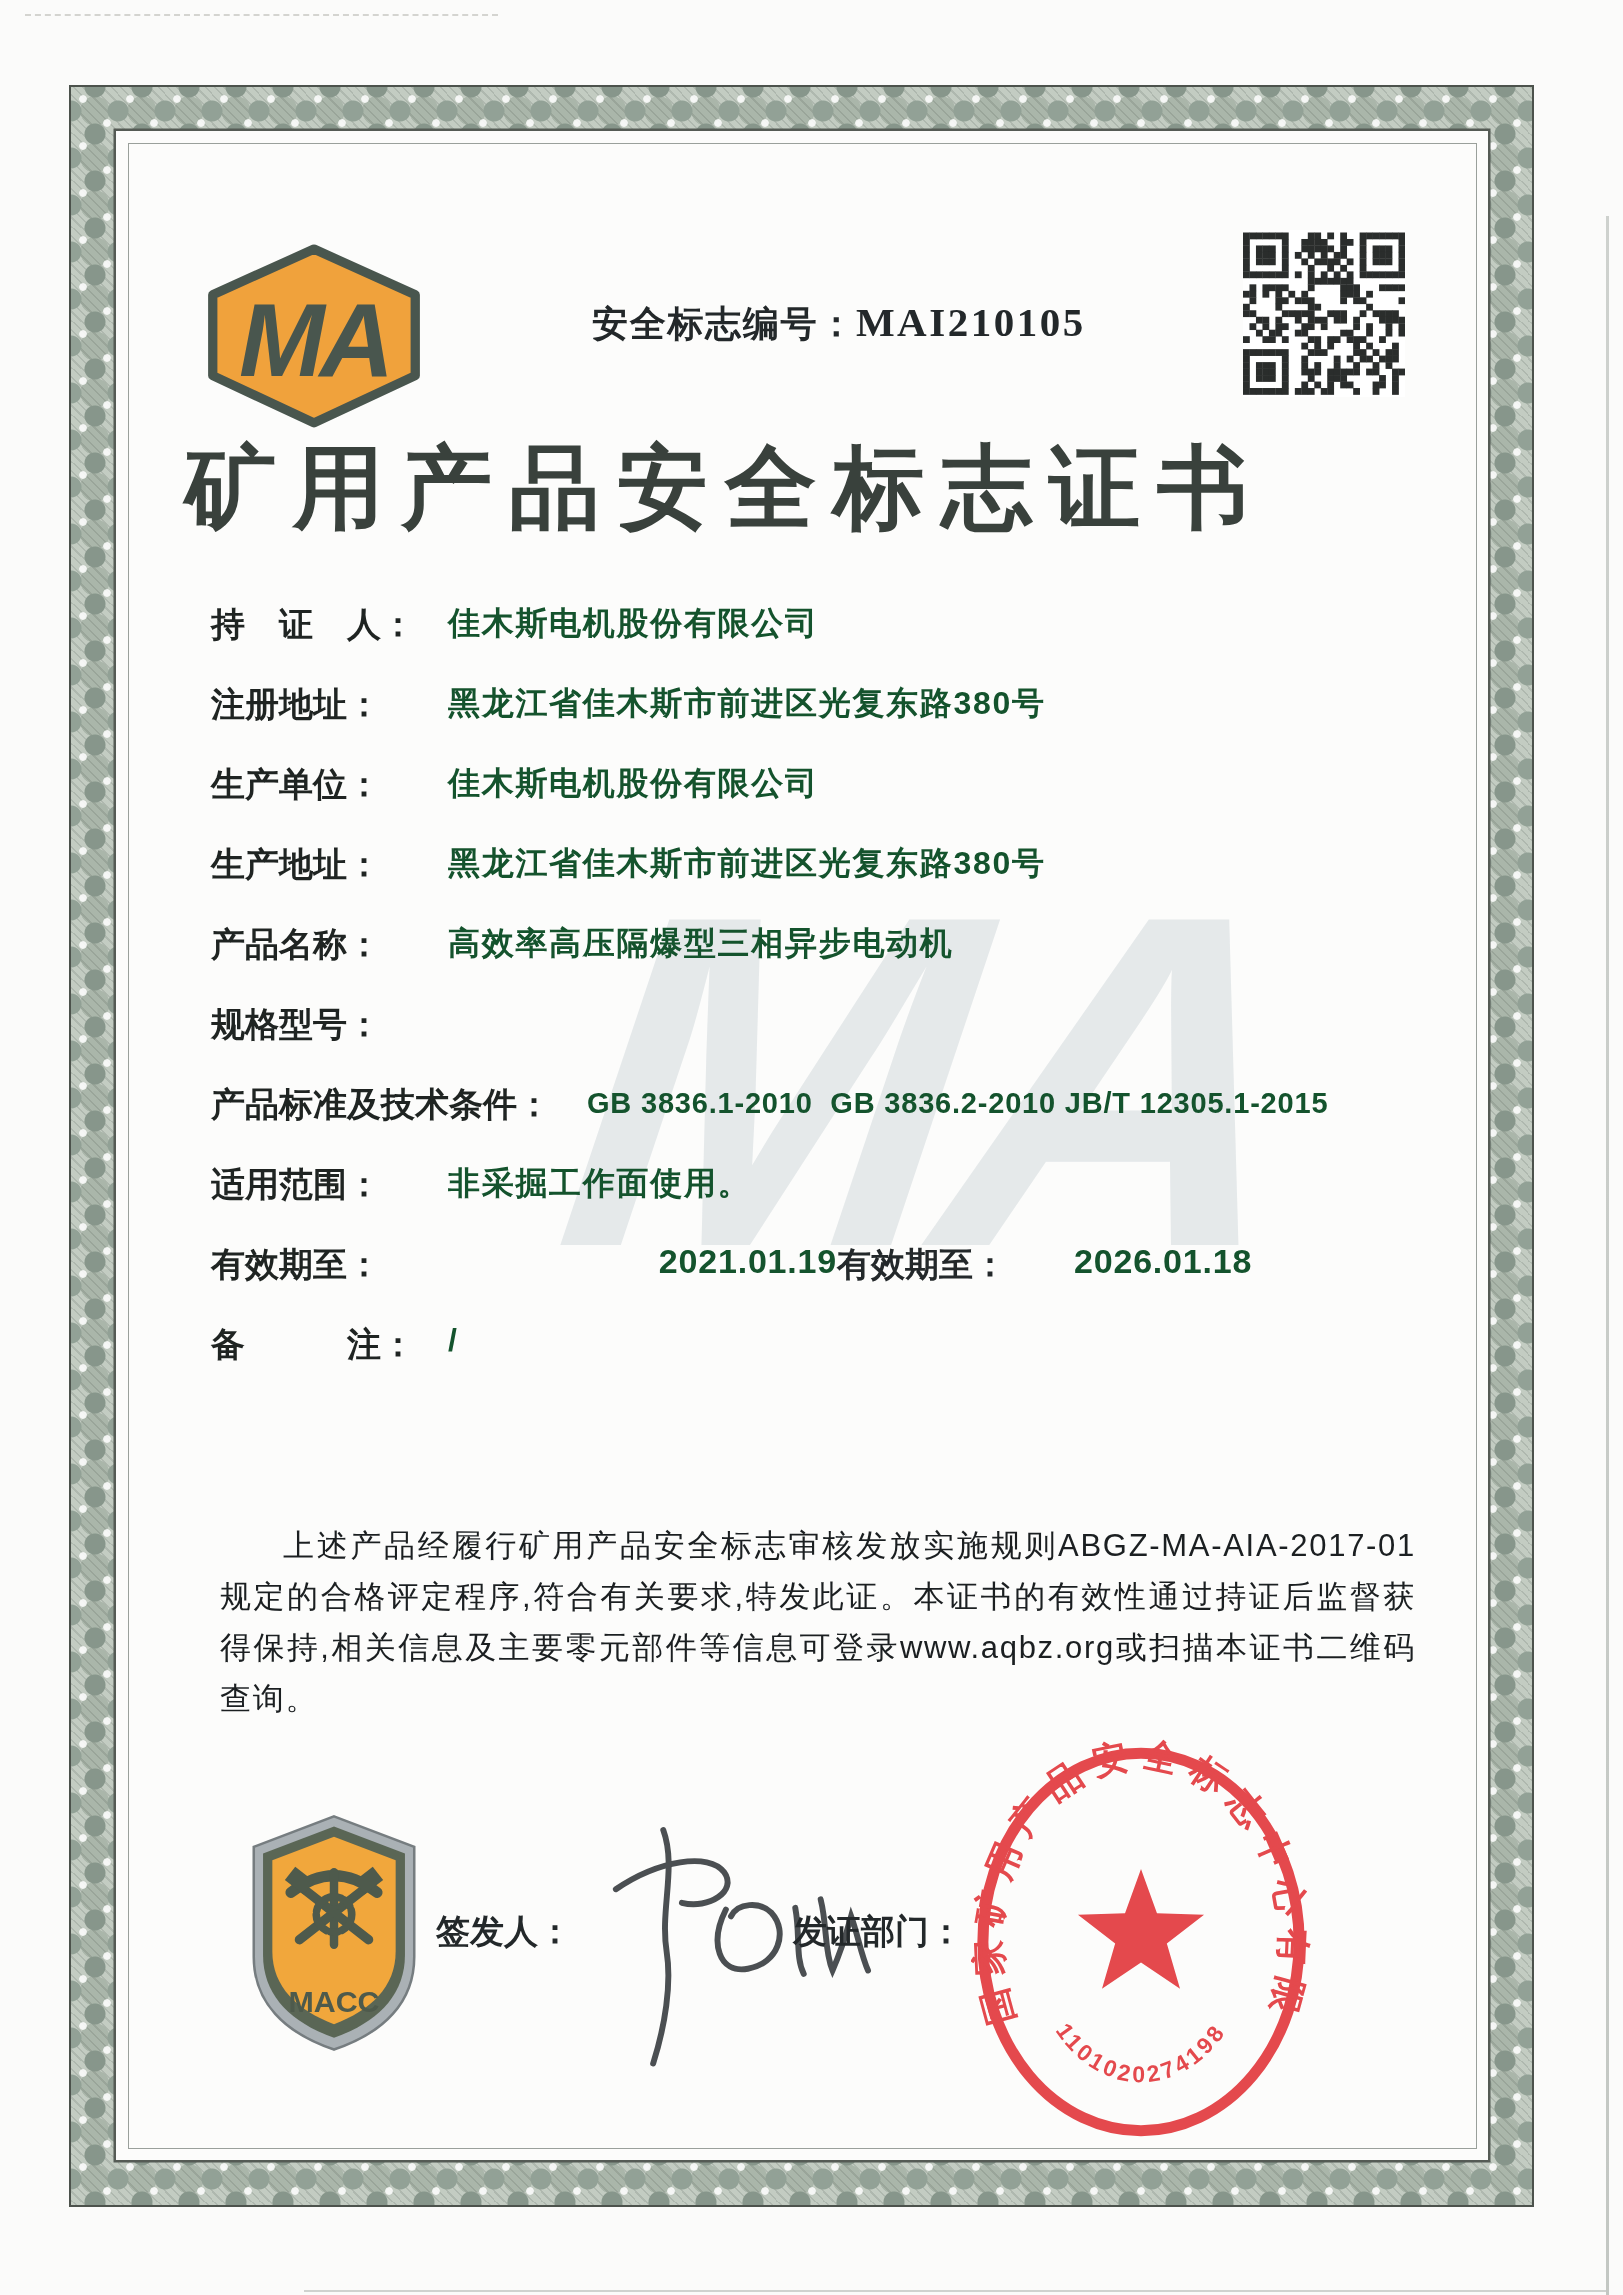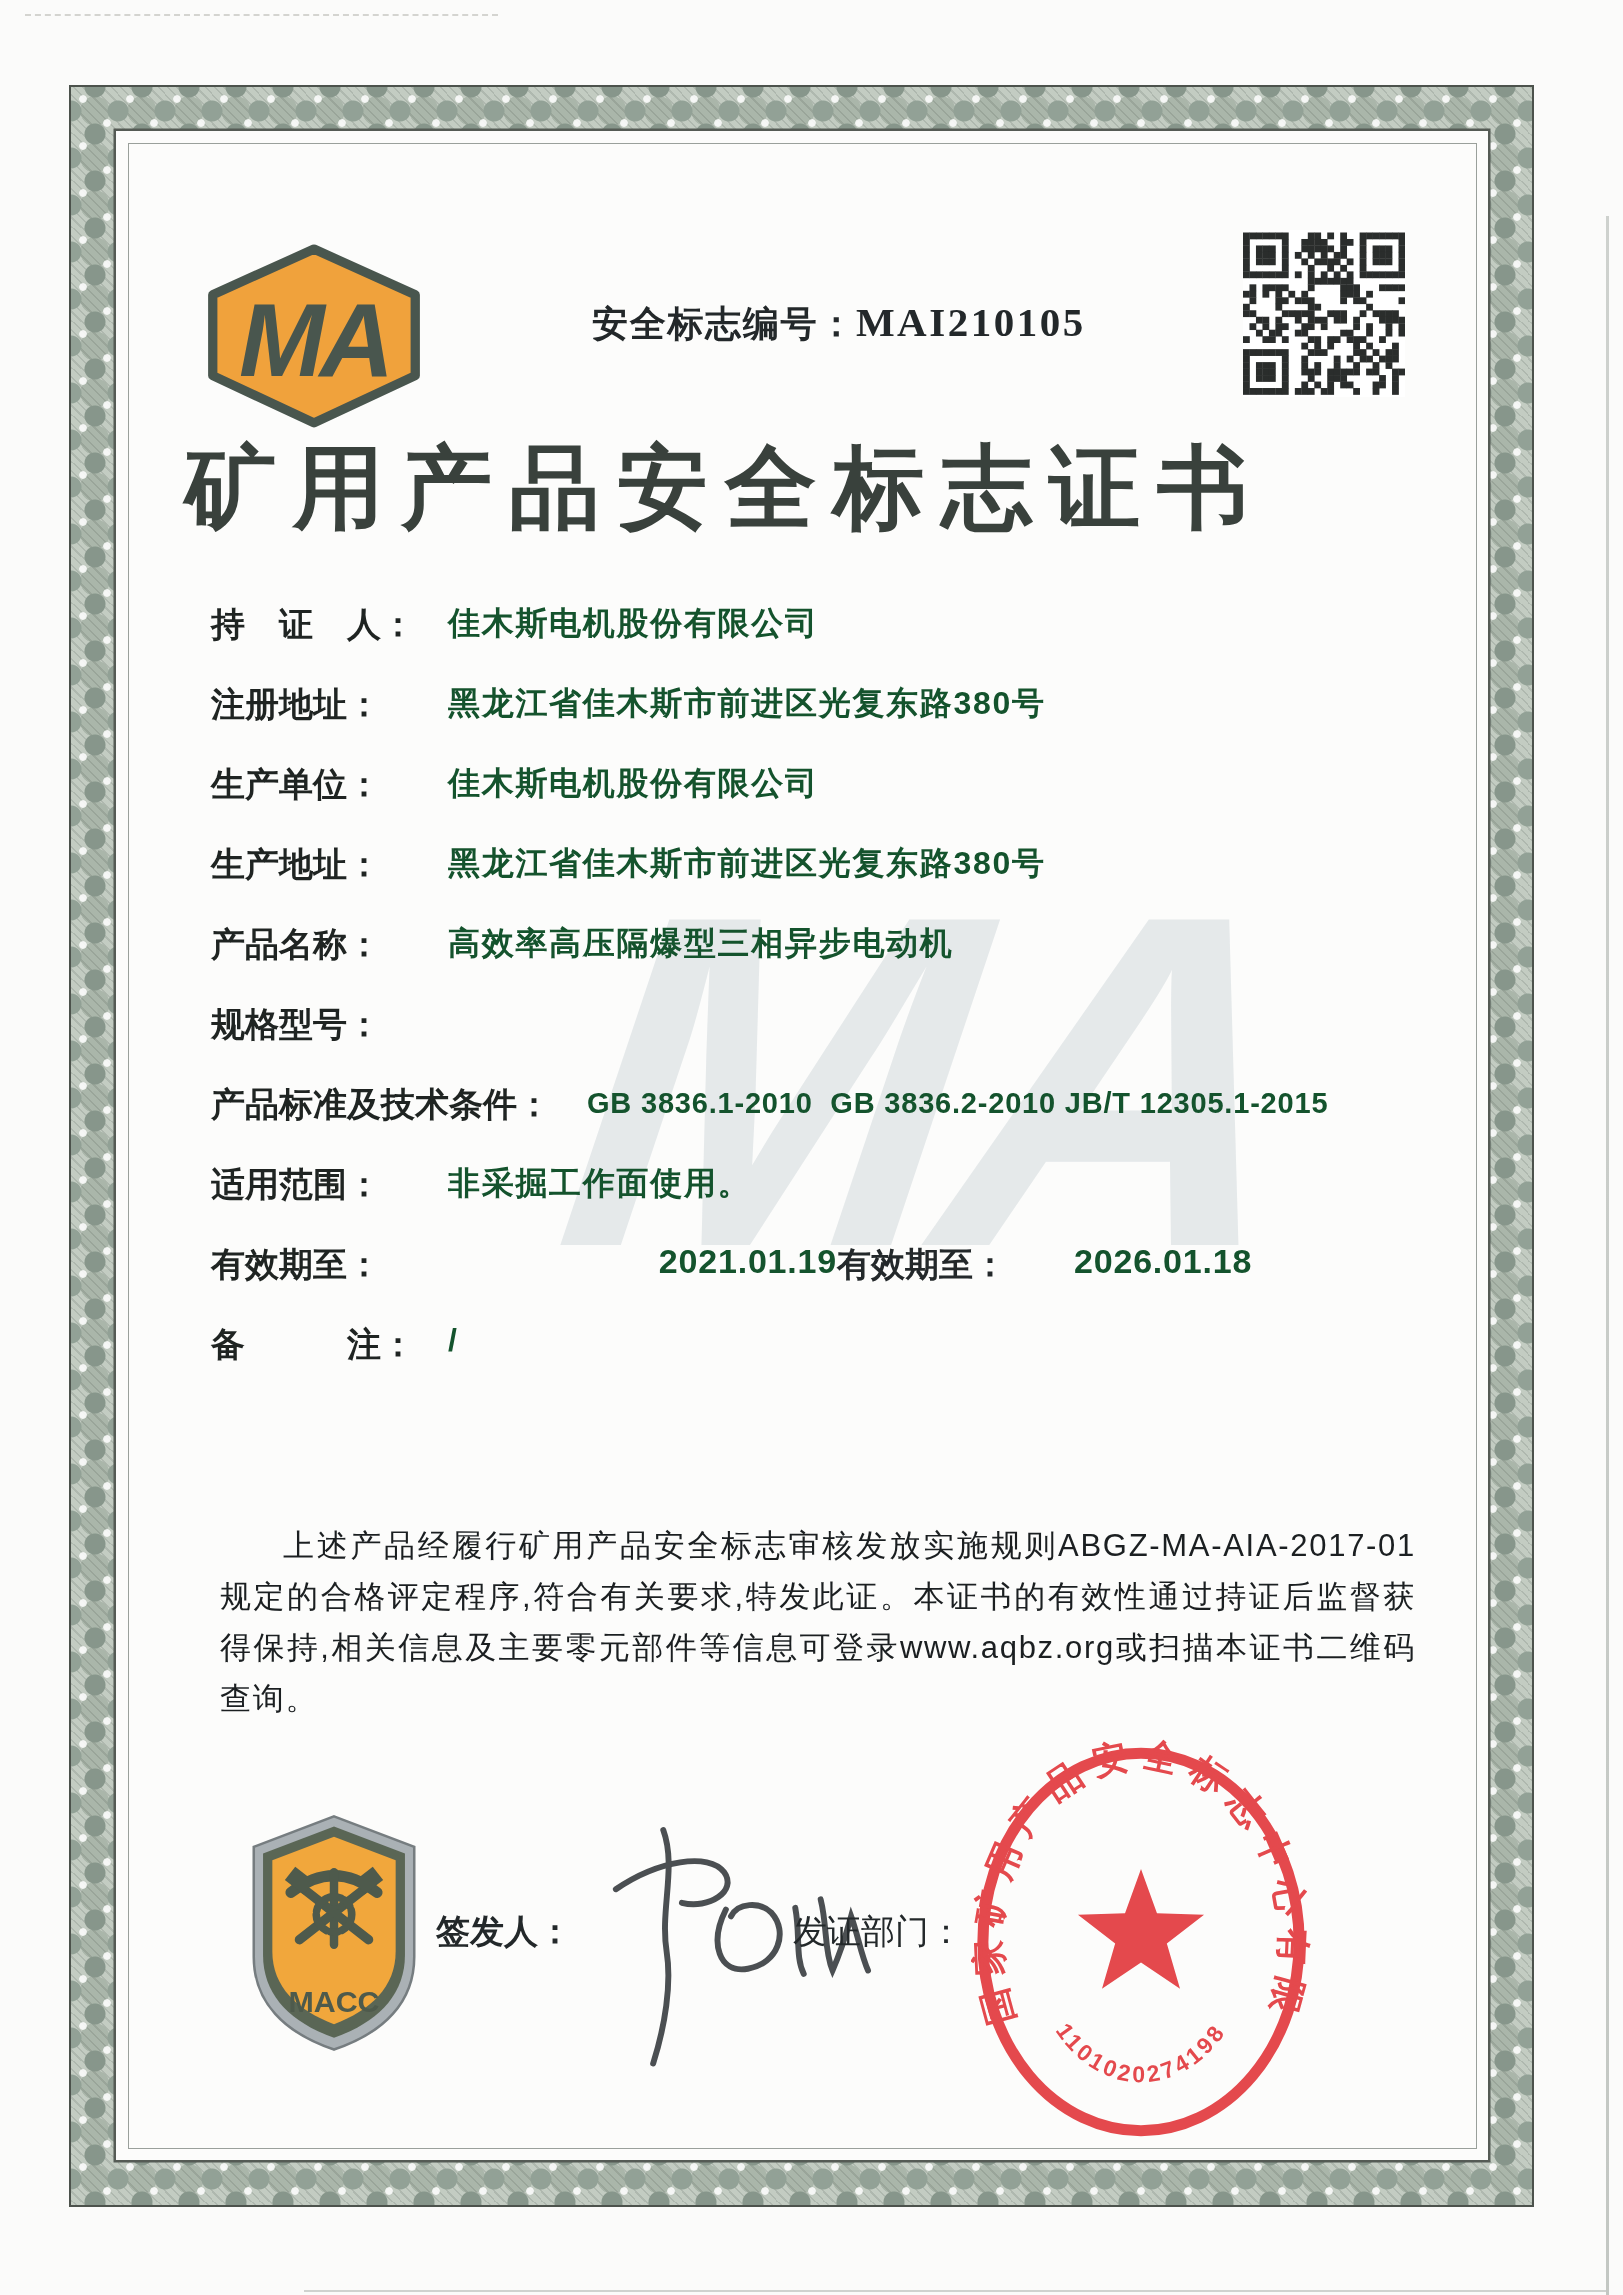"发证部门：" .dept { font-weight: 400 -> 700 }
